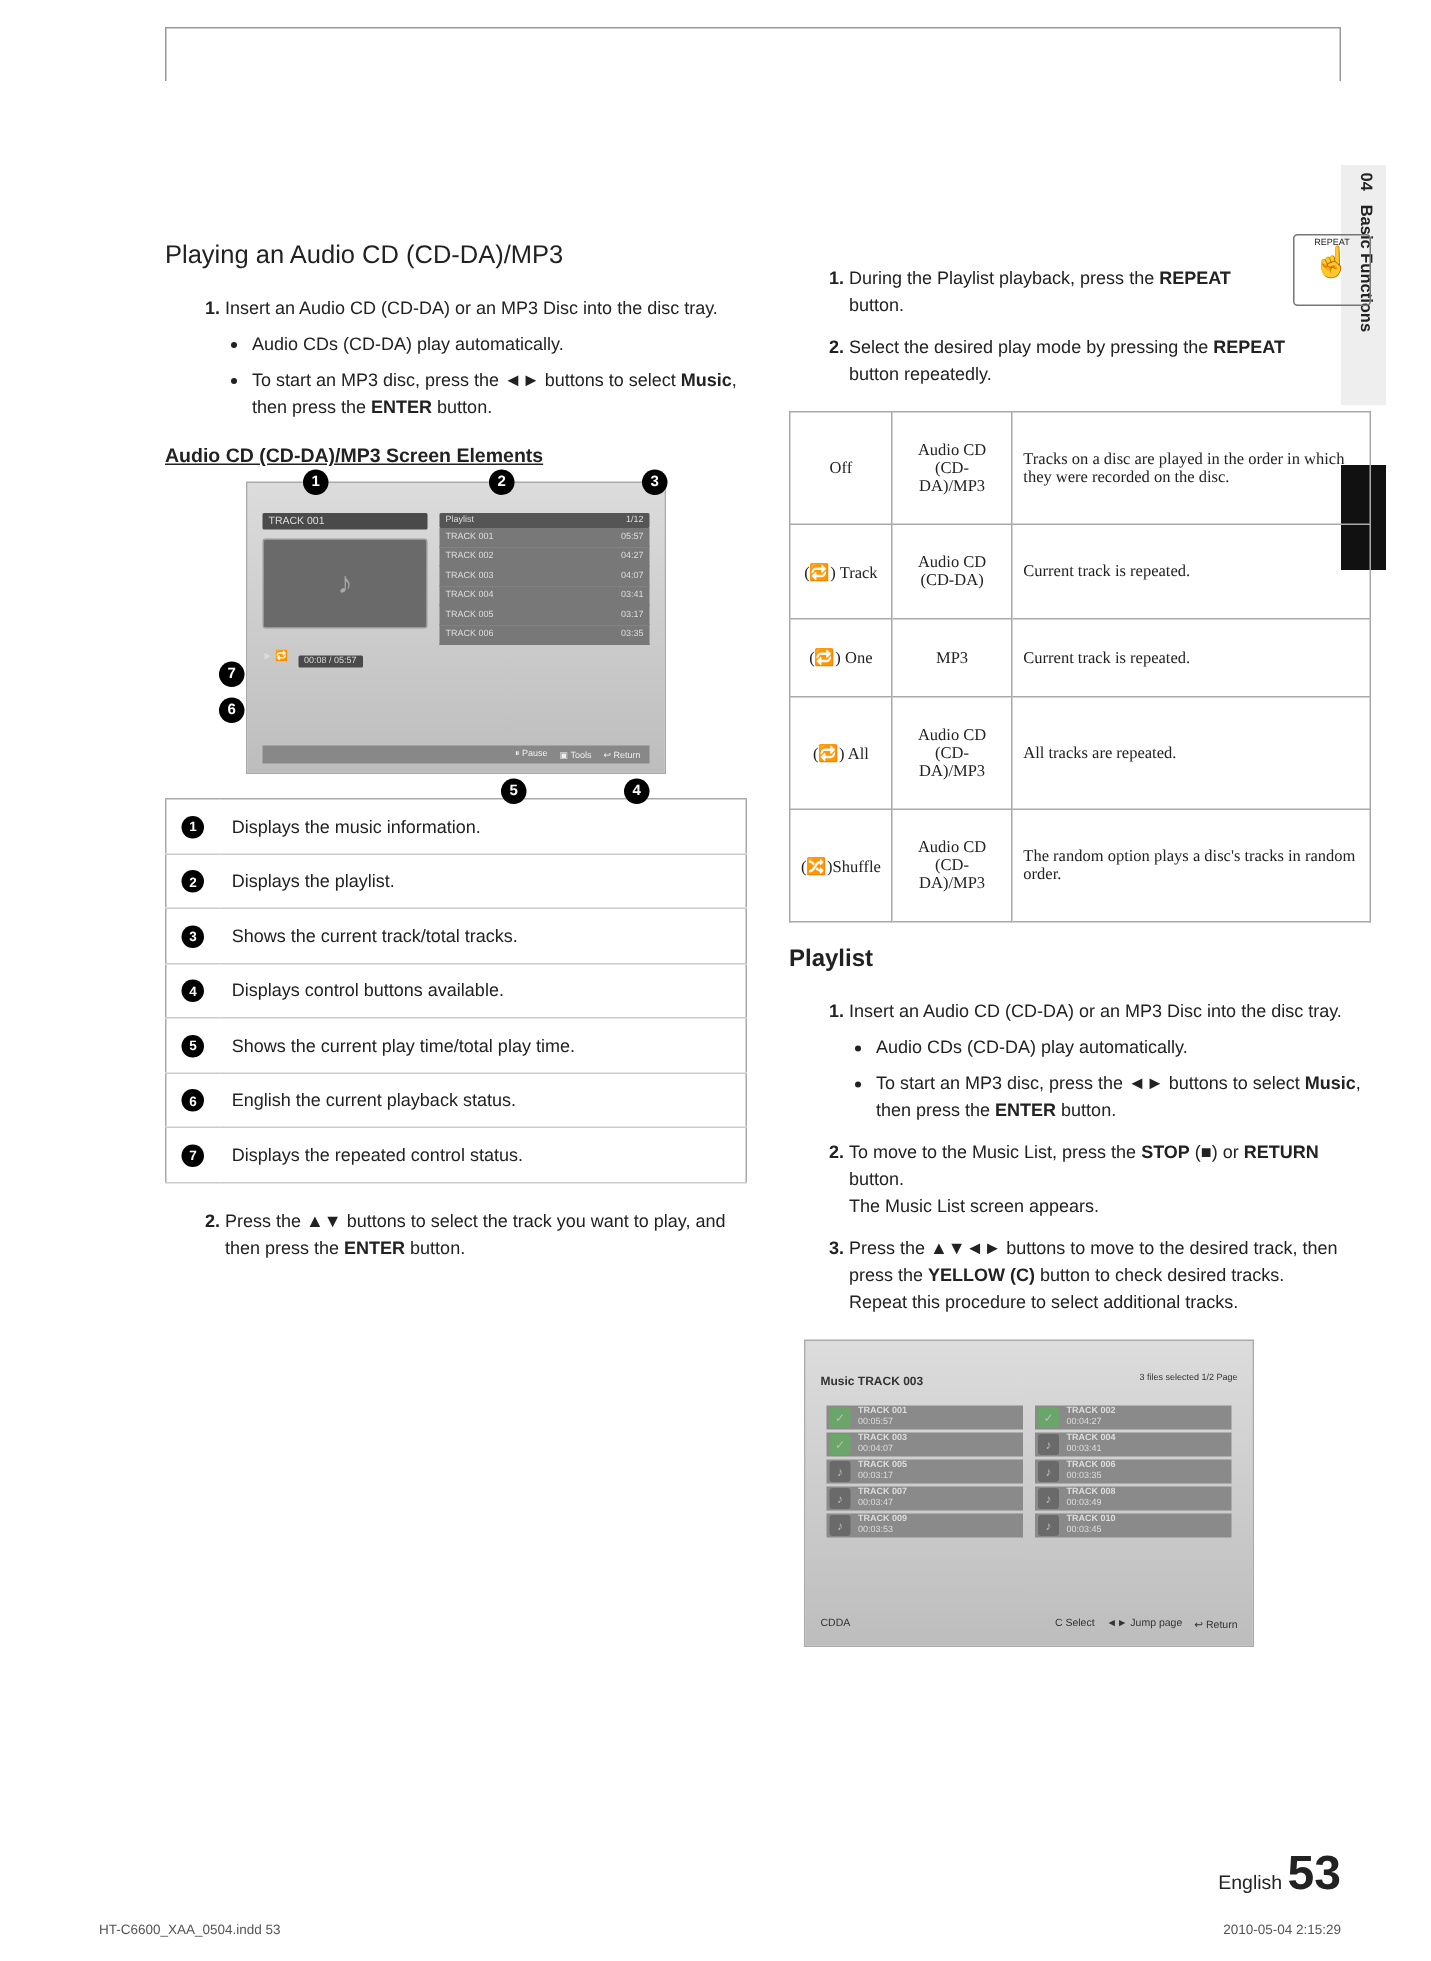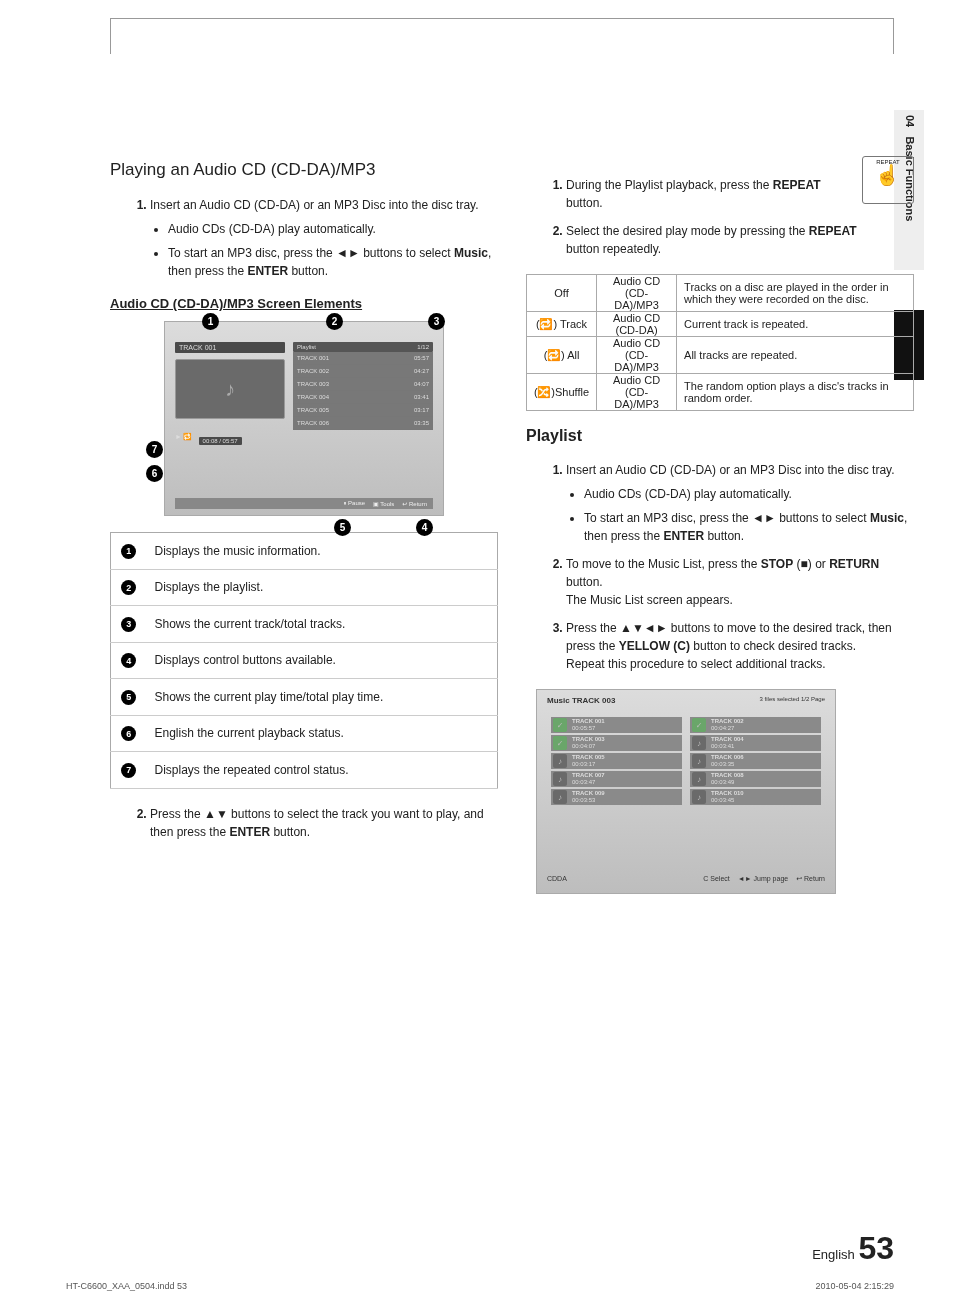"Audio CD (CD-DA)/MP3" .repeat-table td { font-family: none -> Liberation Serif, serif; padding: 0 7px -> 19px 7px }
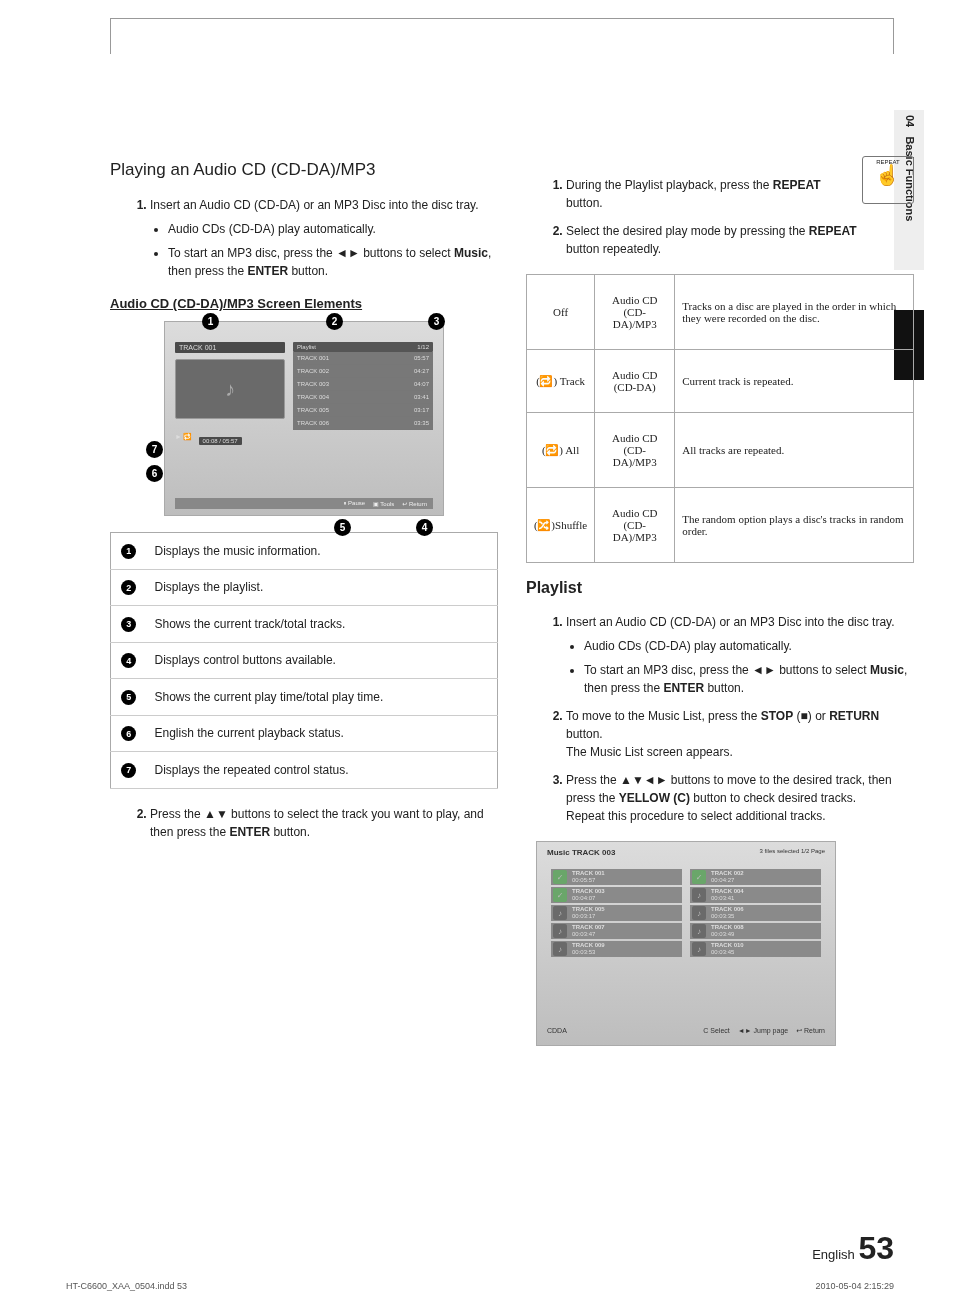"(🔁) One" tr { html: none -> <tr> <td>(🔁) One</td> <td>MP3</td> <td>Current track is repeated.</td> </tr> }
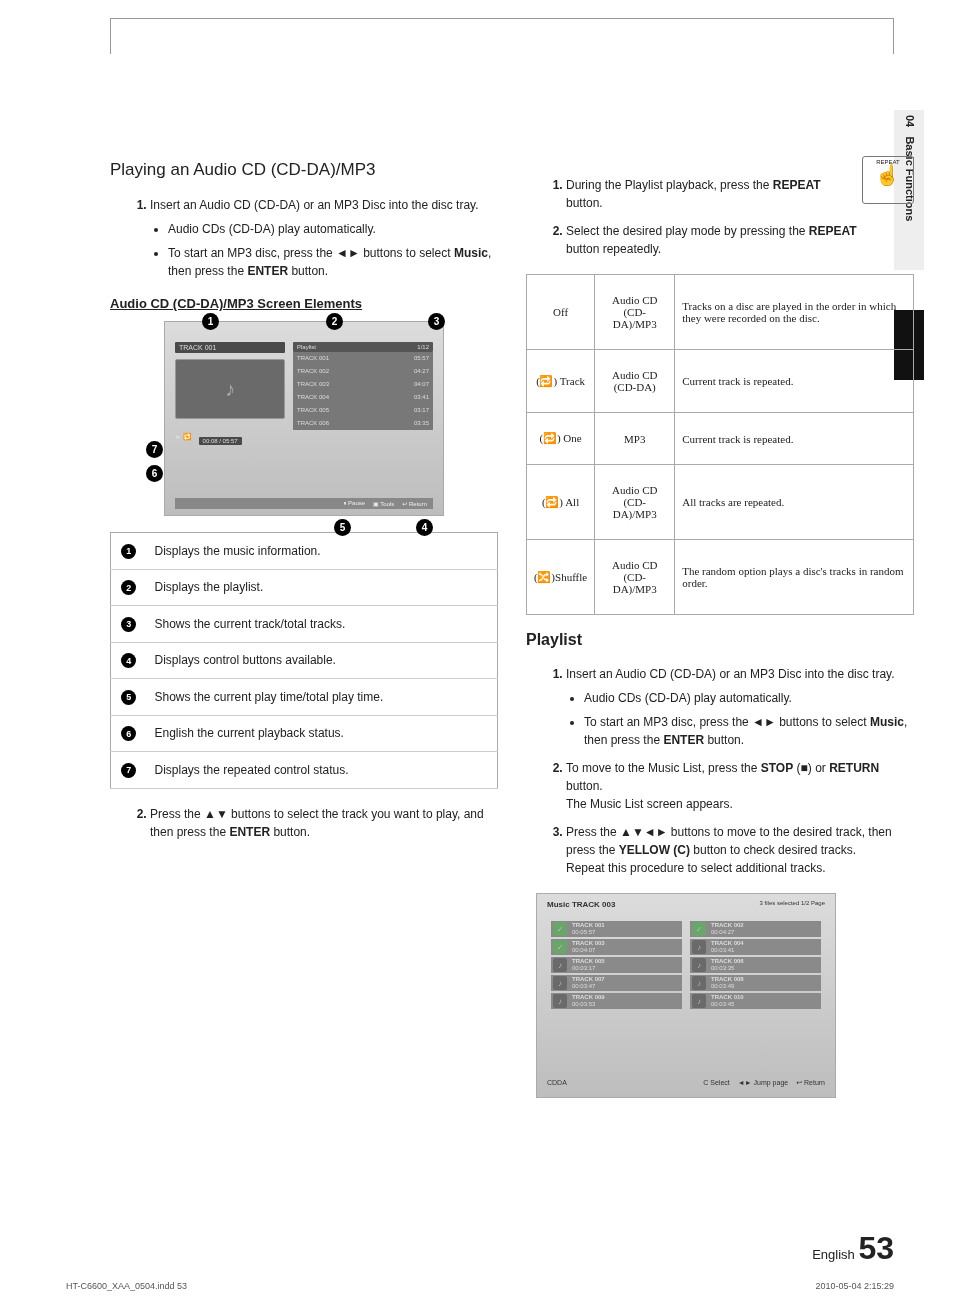"Music TRACK 003" .ss2-head { margin-top: none -> 16px }
